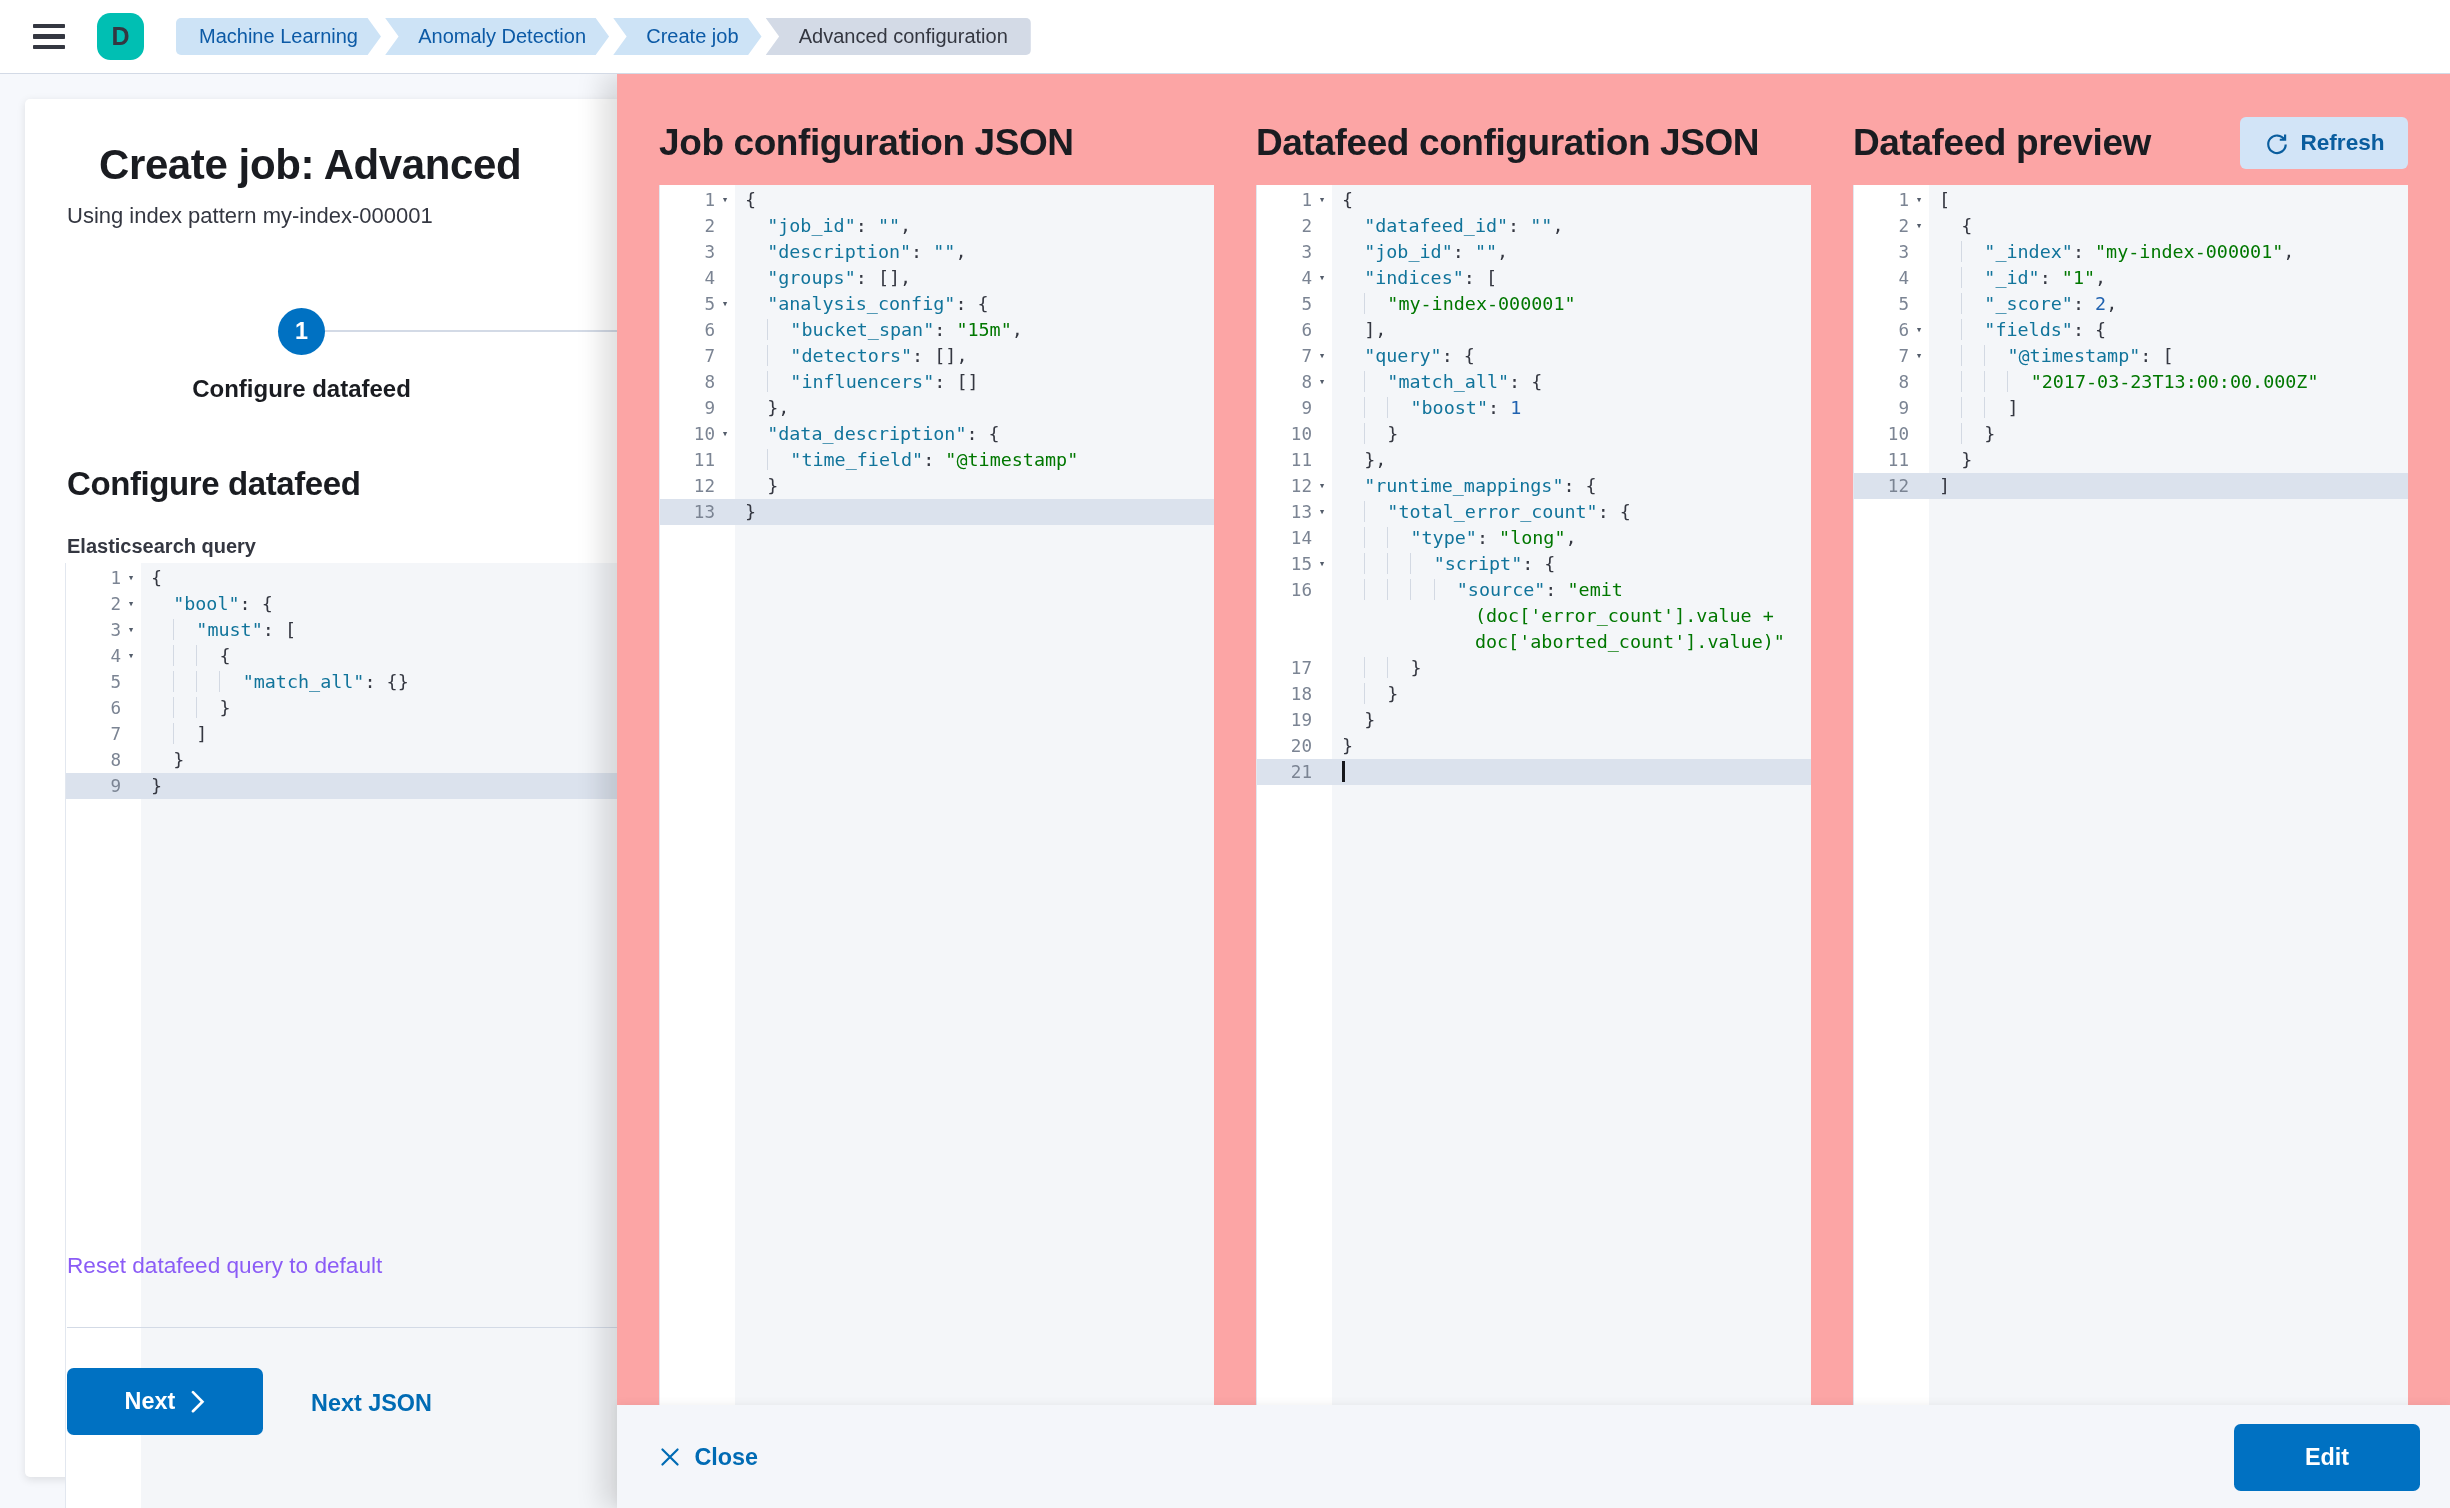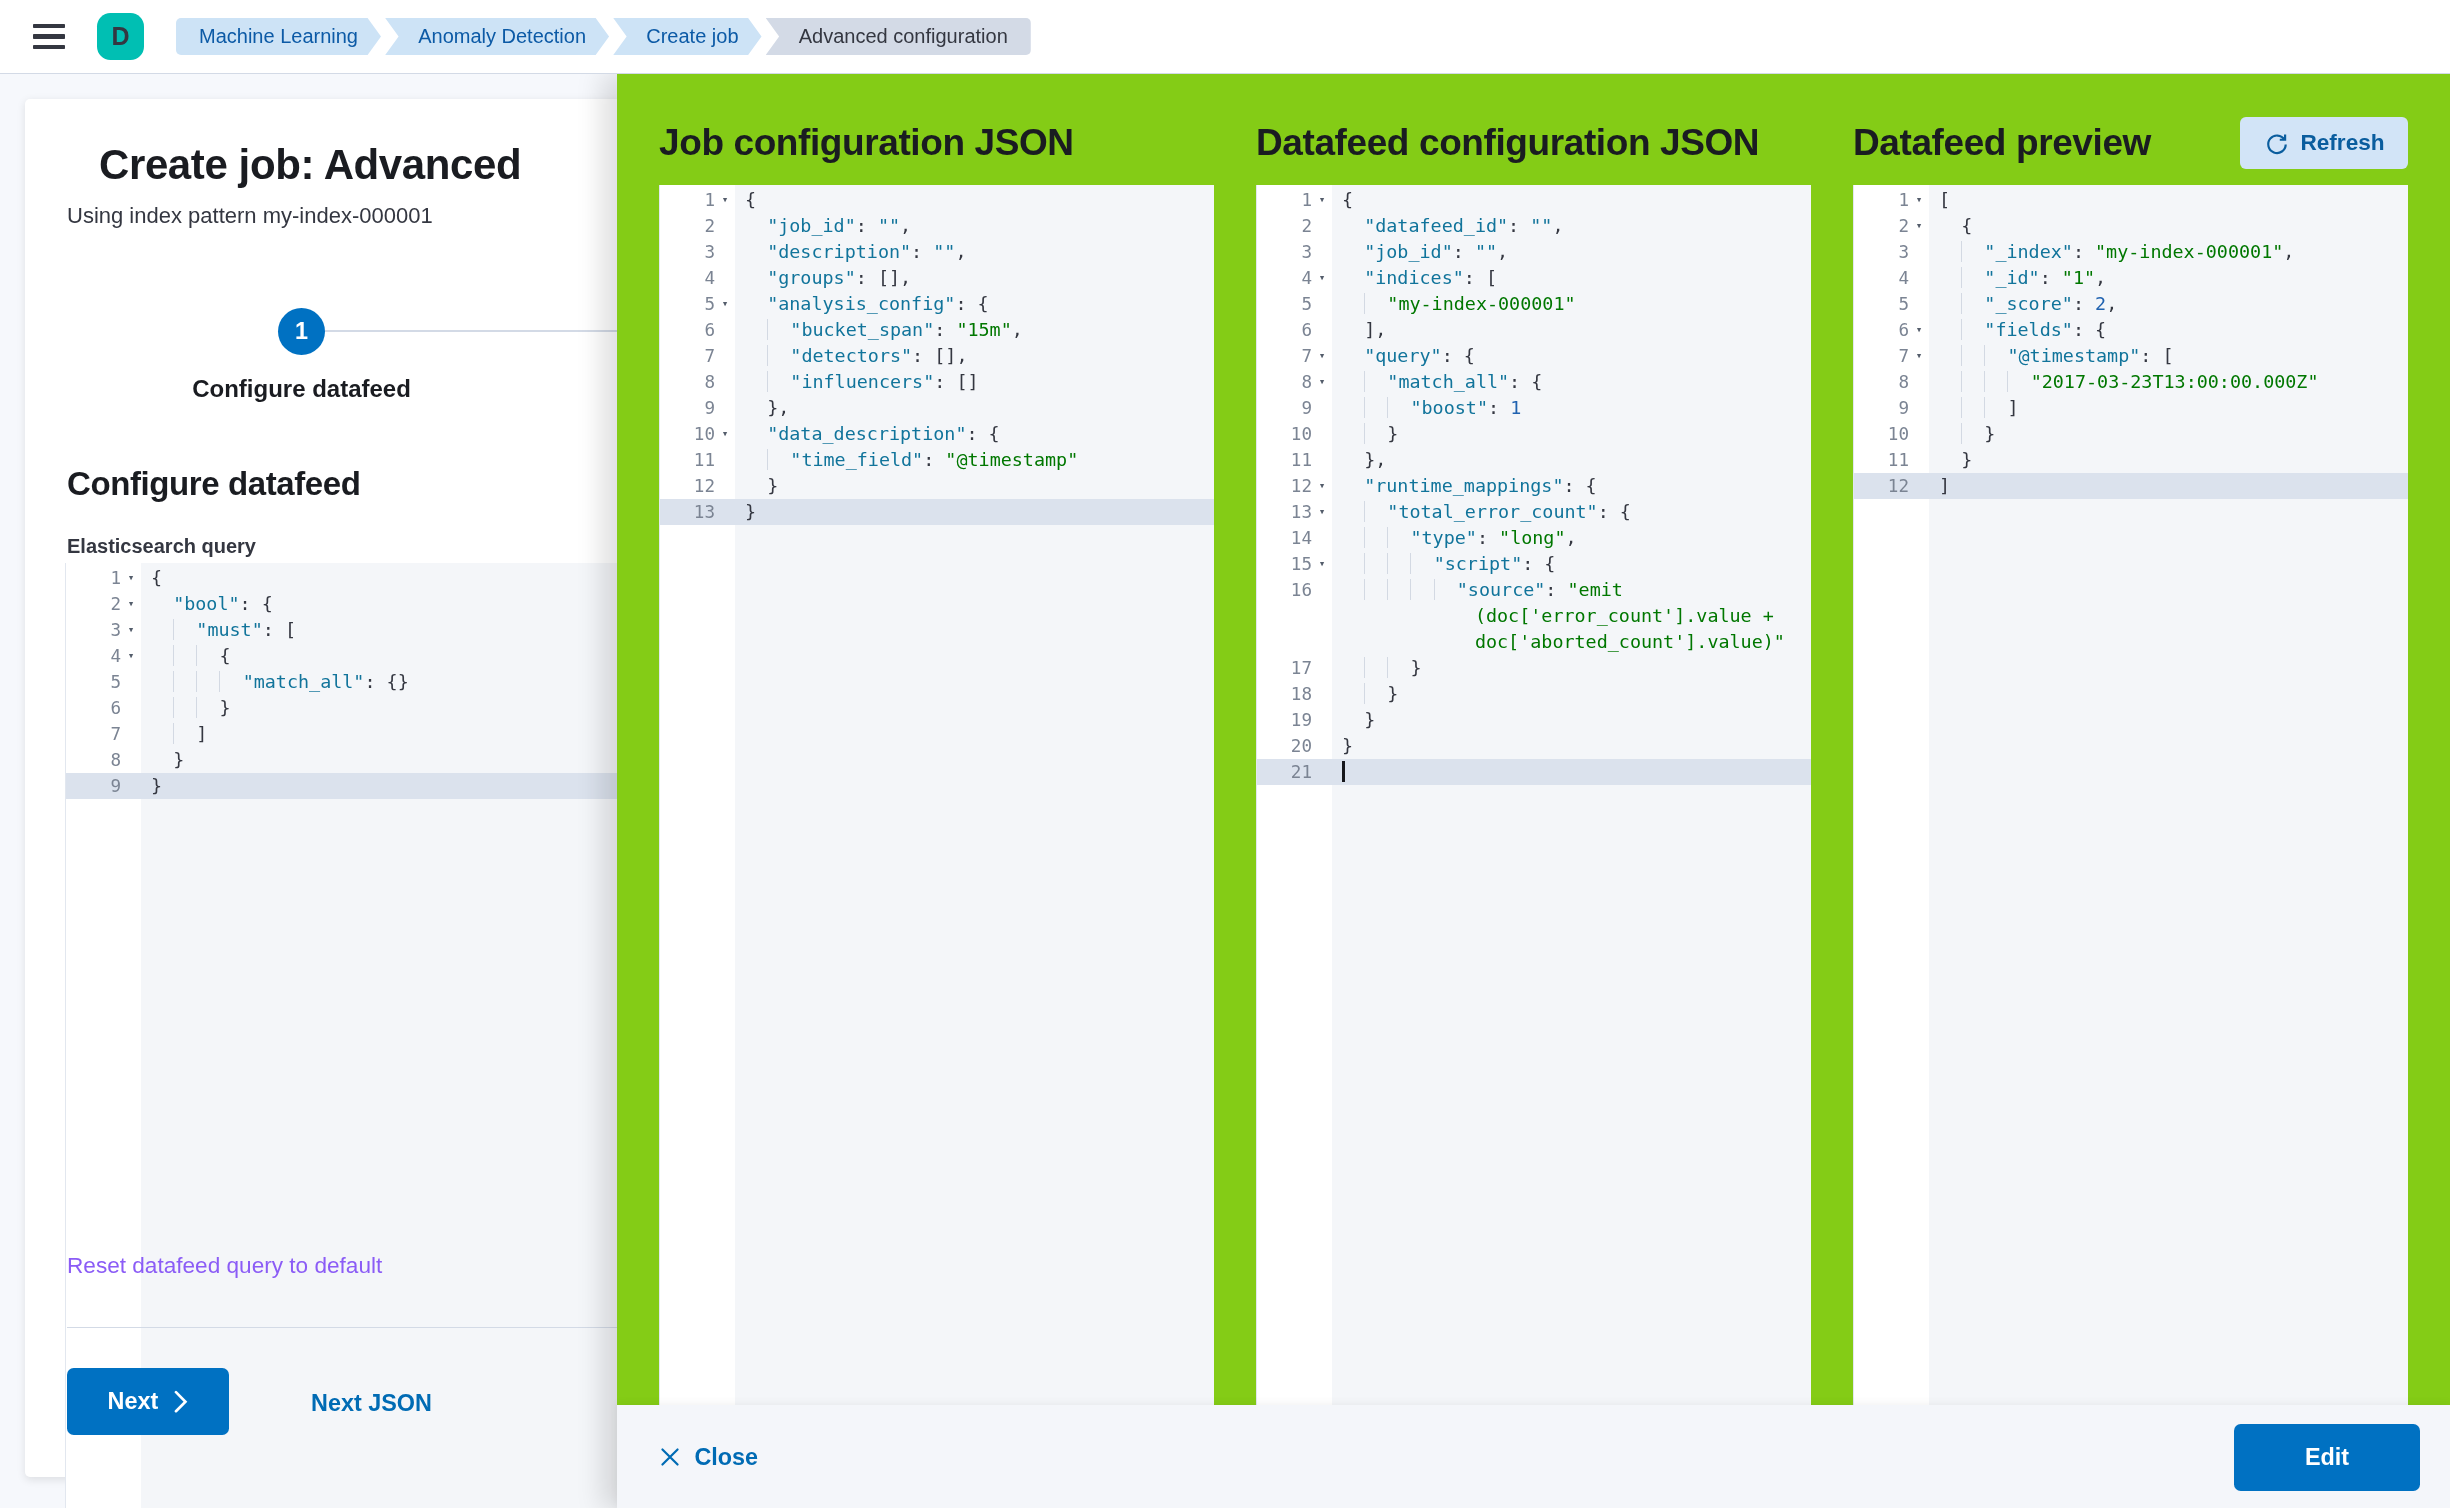"Job configuration JSON" .flyout { background: #84cc16 -> #fca5a5 }
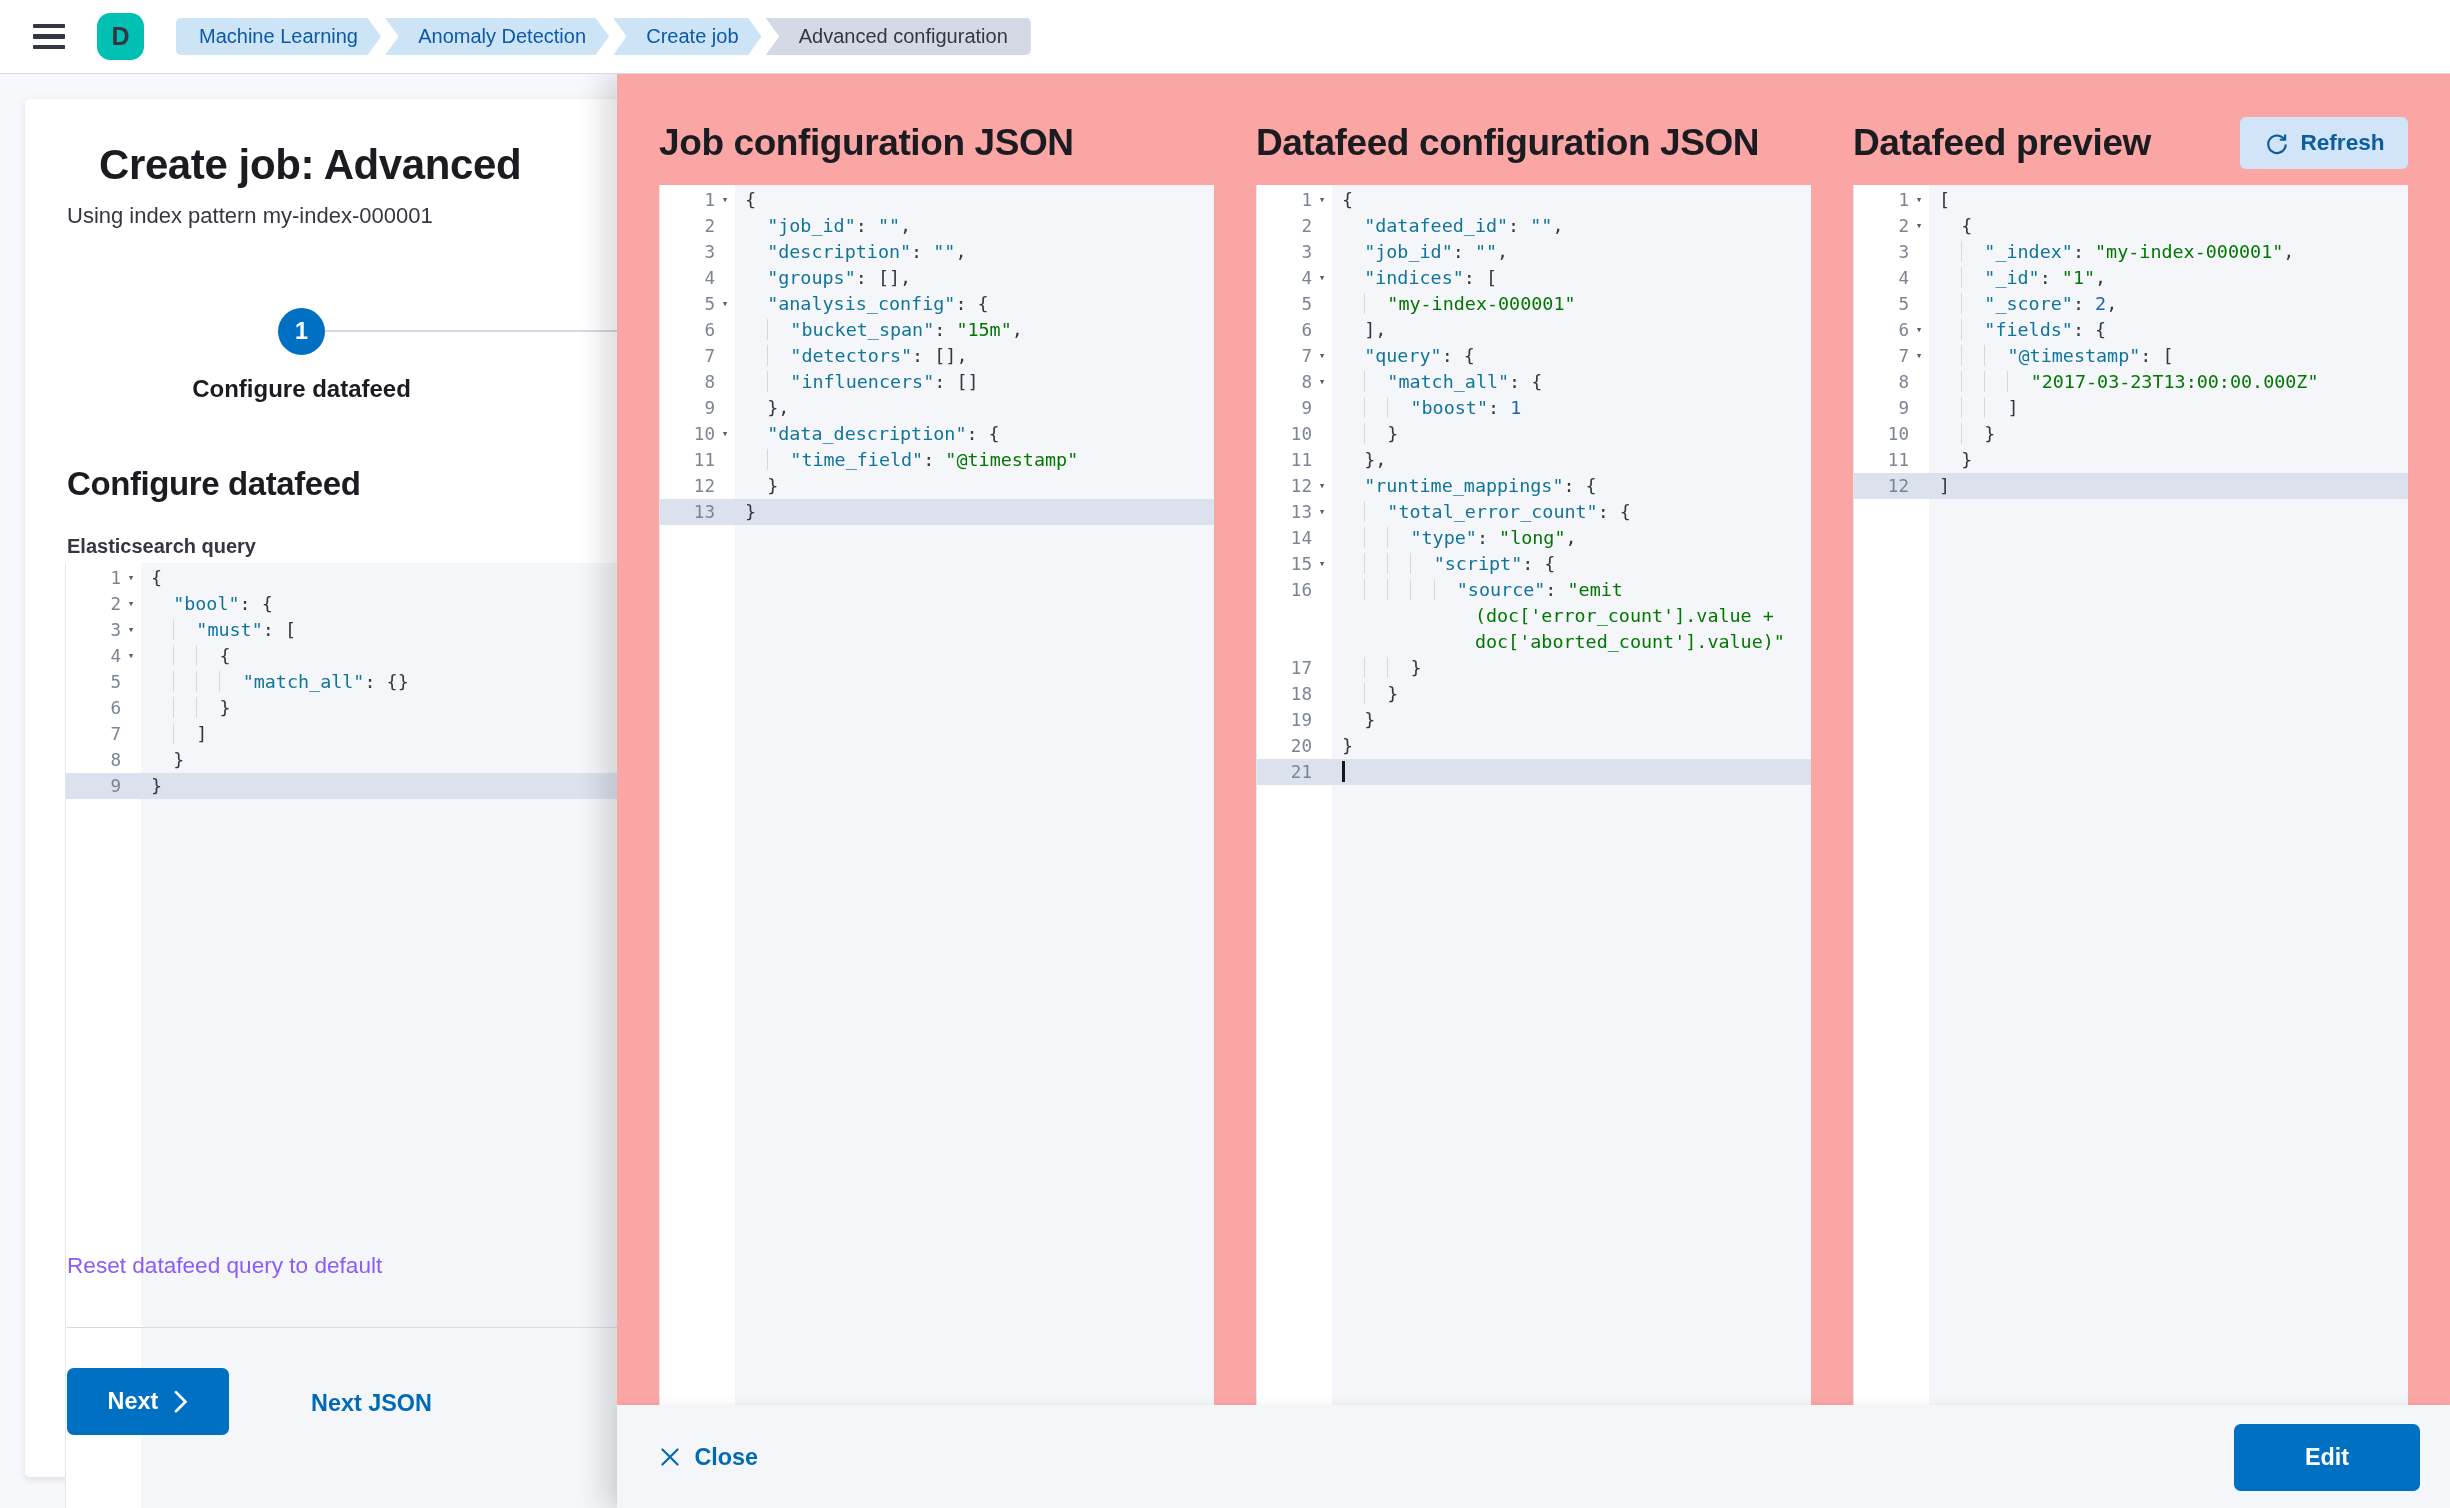"Next" .next-btn { width: 162px -> 196px }
